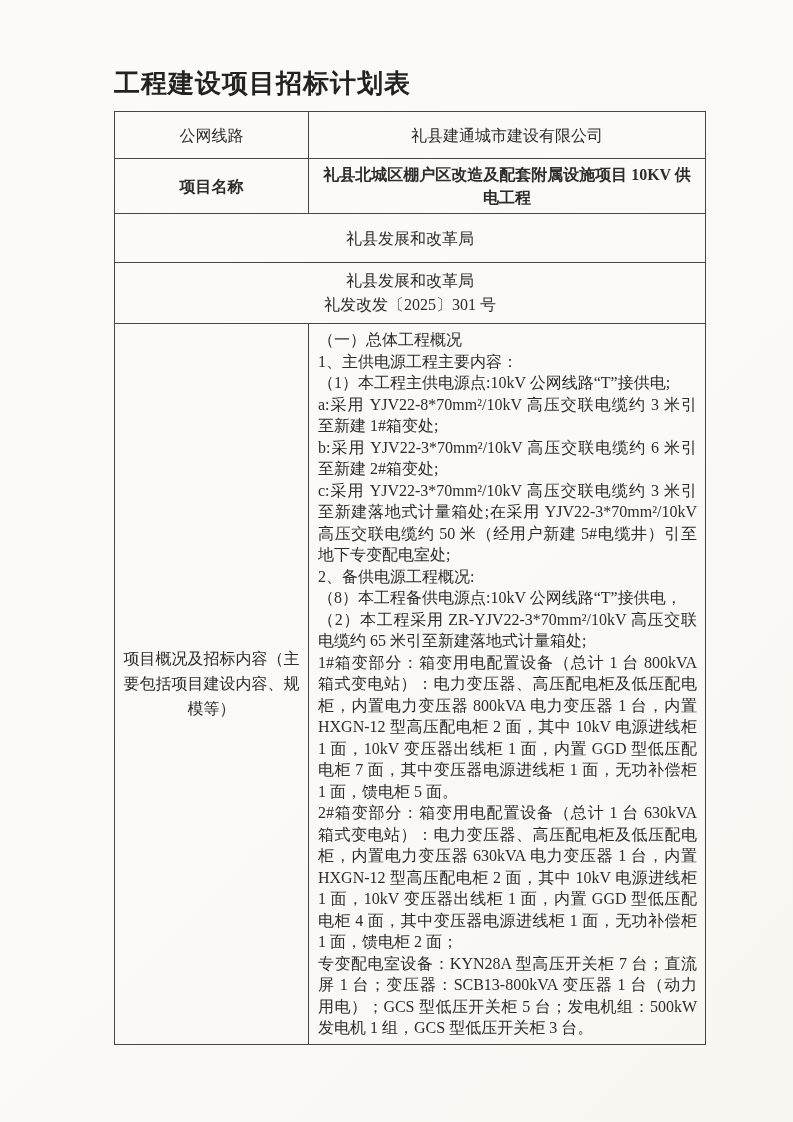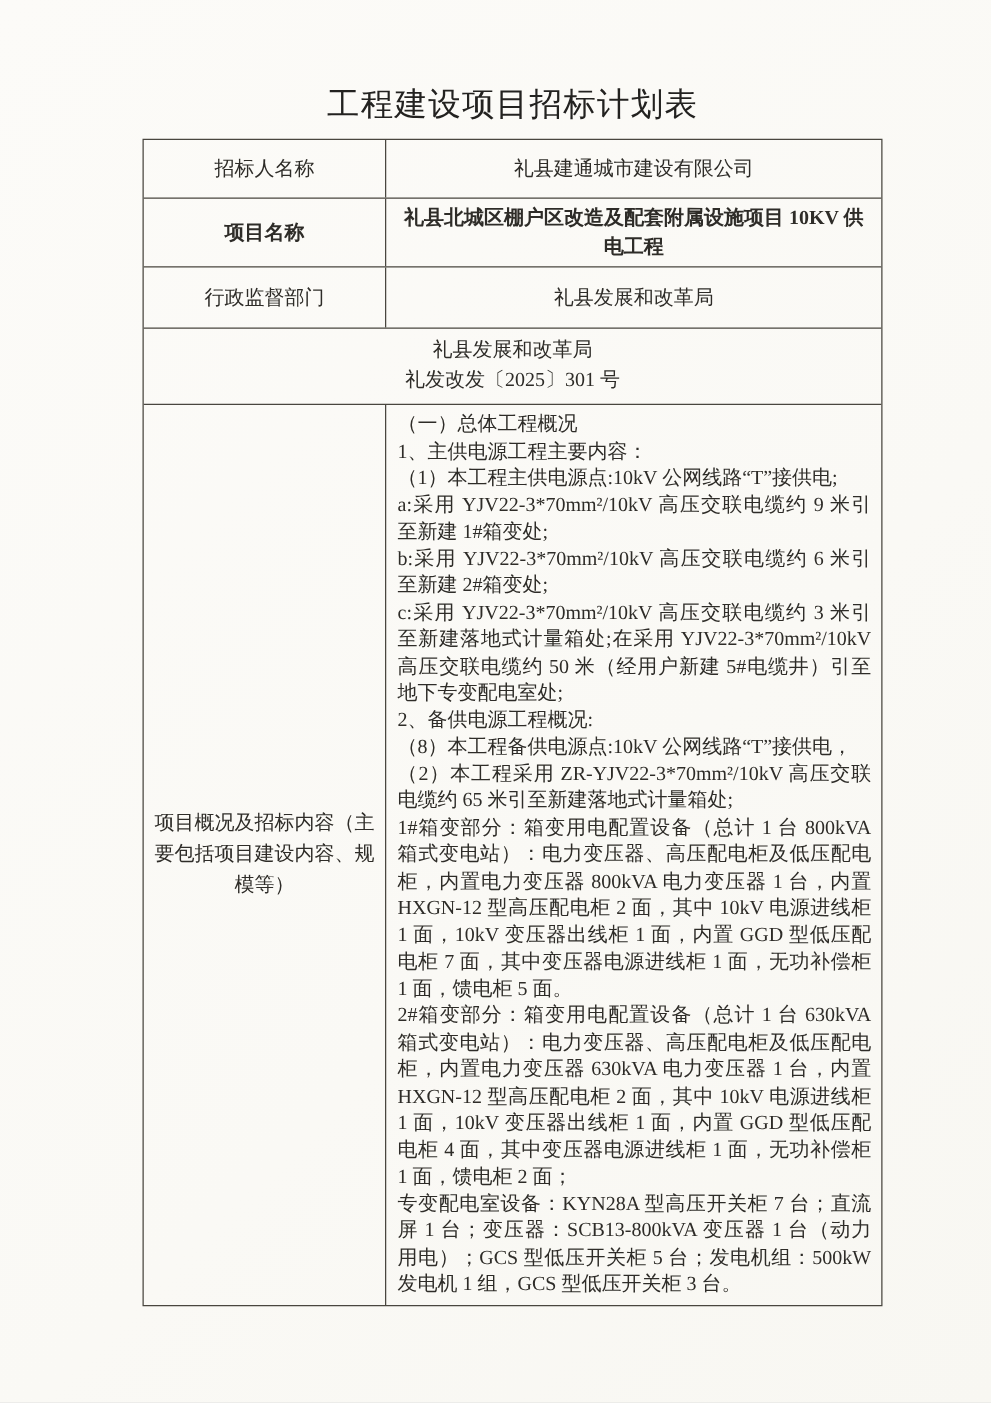"工程建设项目招标计划表" .doc-title { font-weight: normal -> bold; text-align: center -> none }
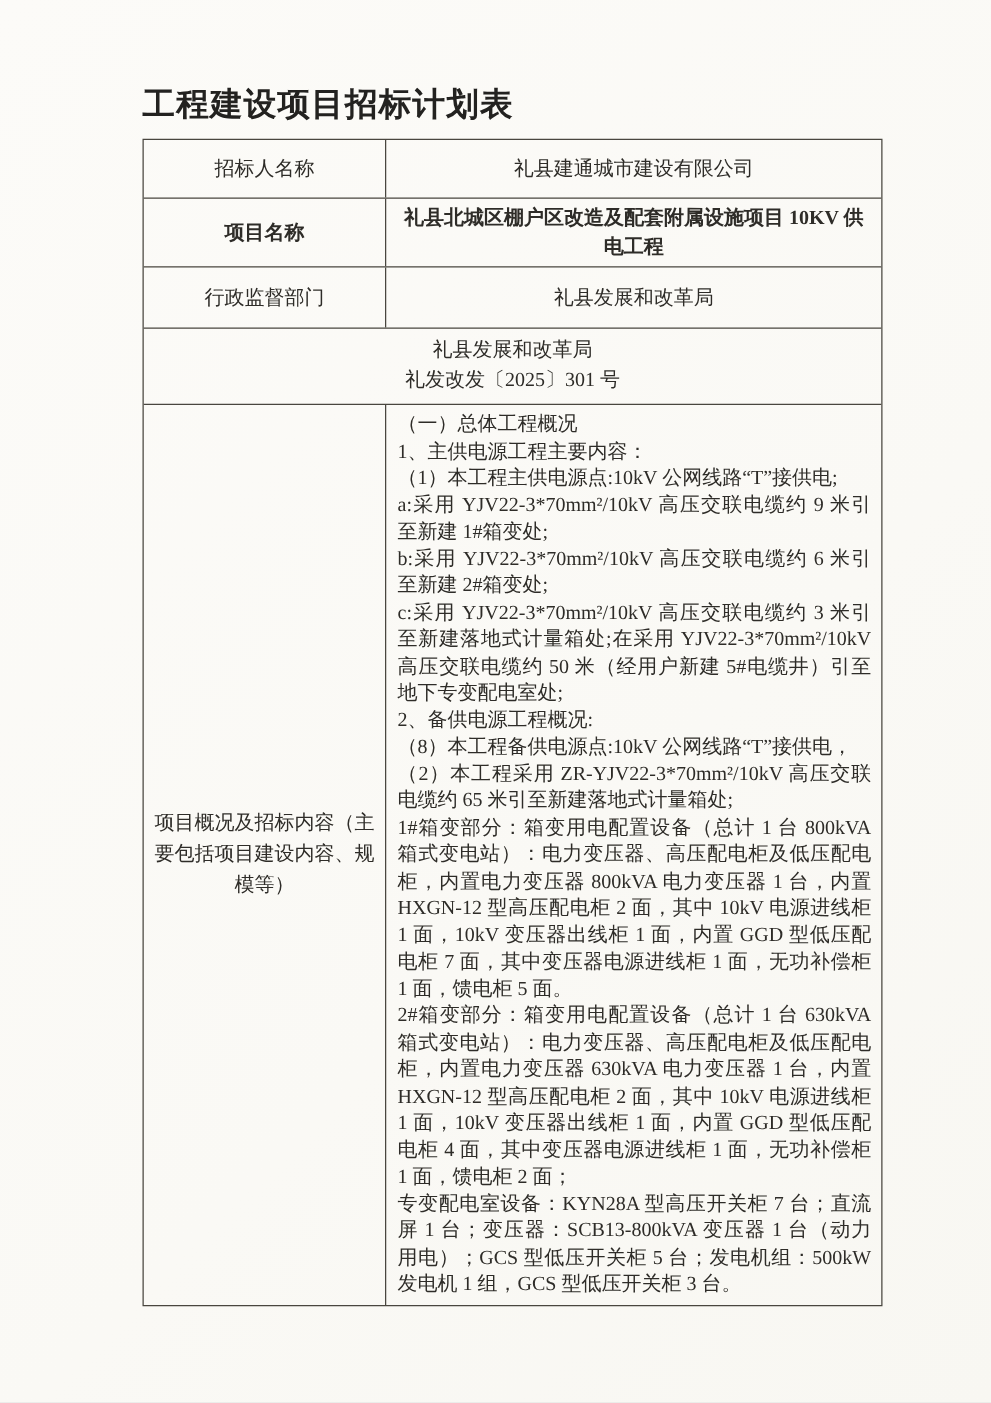"招标人名称" div.cell { text: 招标人名称 -> 公网线路 }
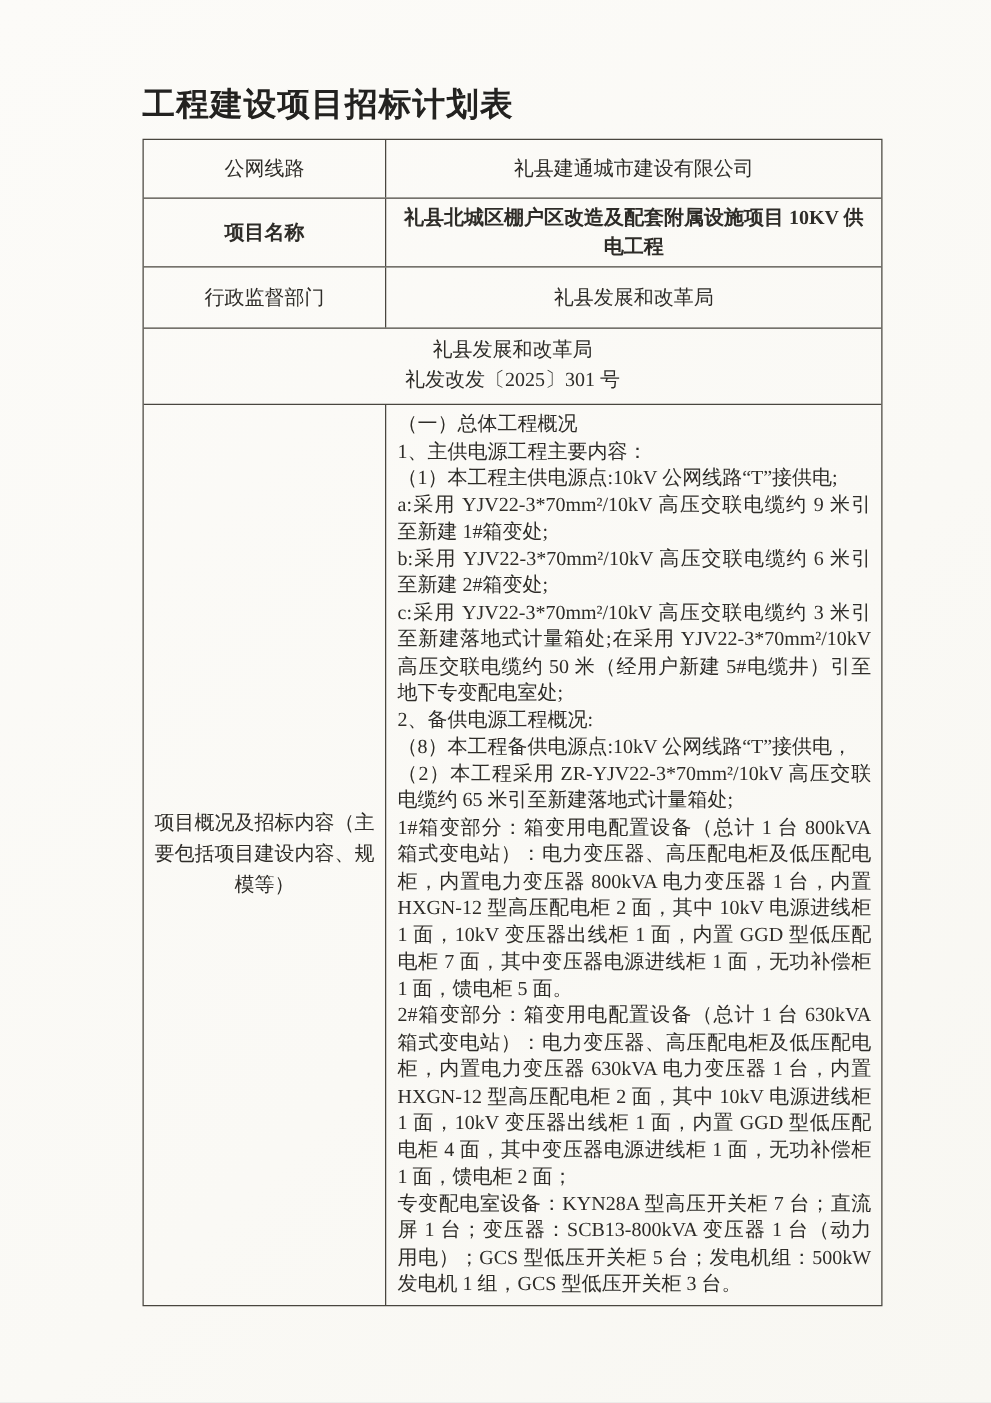"行政监督部门" div.cell { html: <div>行政监督部门</div> -> none }
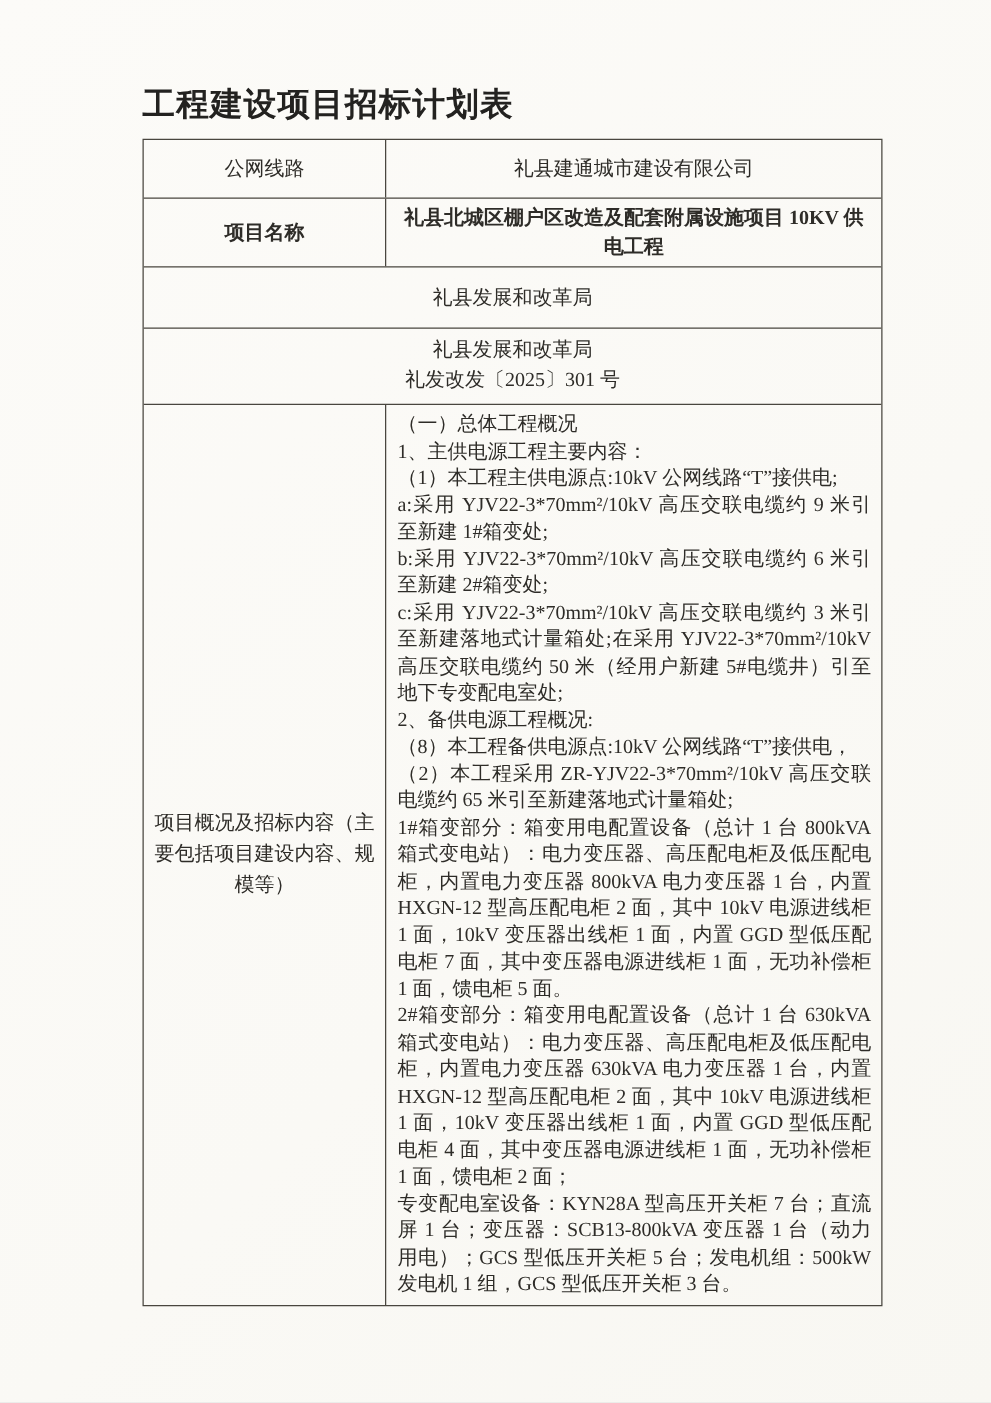"a:采用 YJV22-3*70mm²/10kV 高压交联电缆约 9 米引至新建" p { text: YJV22-3*70mm²/10kV 高压交联电缆约 9 -> YJV22-8*70mm²/10kV 高压交联电缆约 3 }
